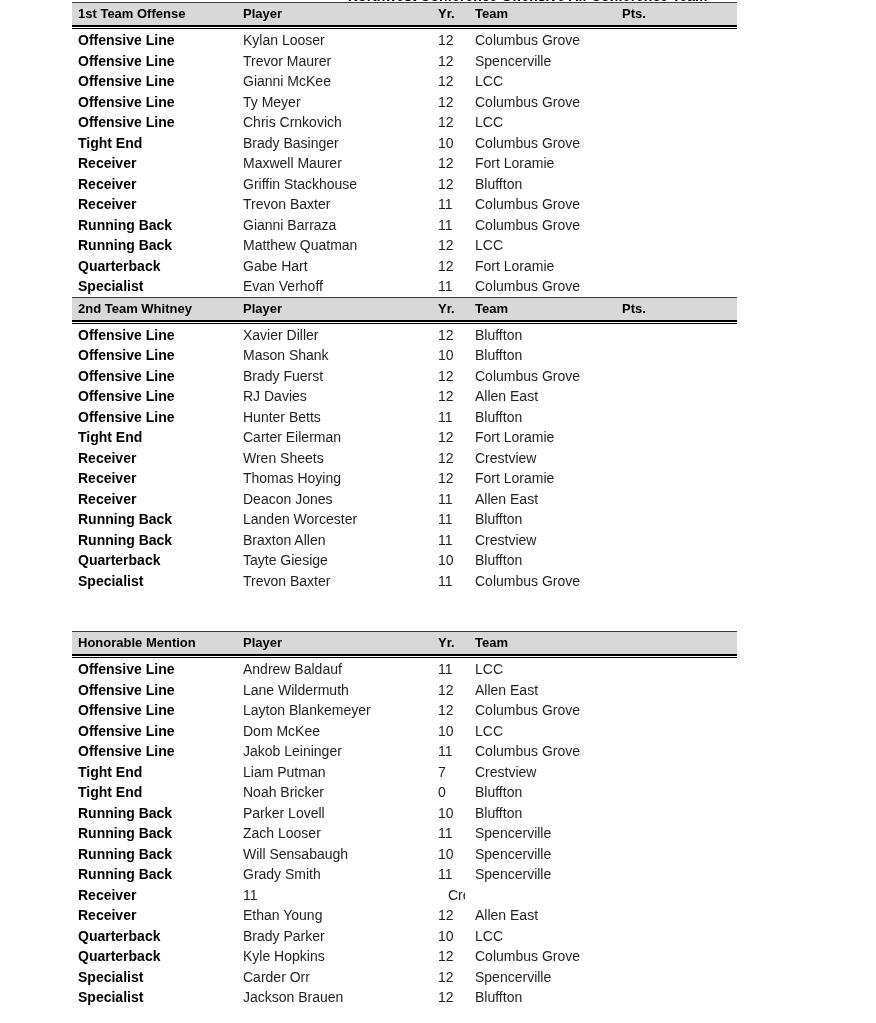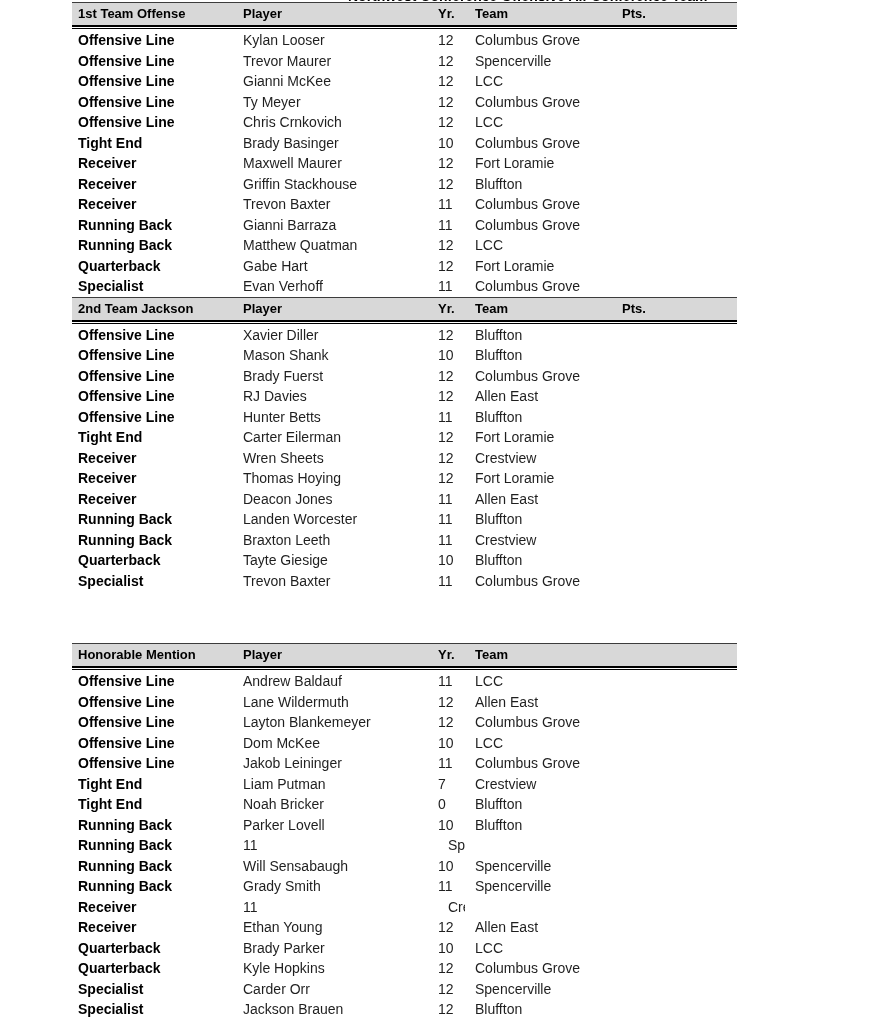"2nd Team Jackson" div.c { text: Jackson -> Whitney }
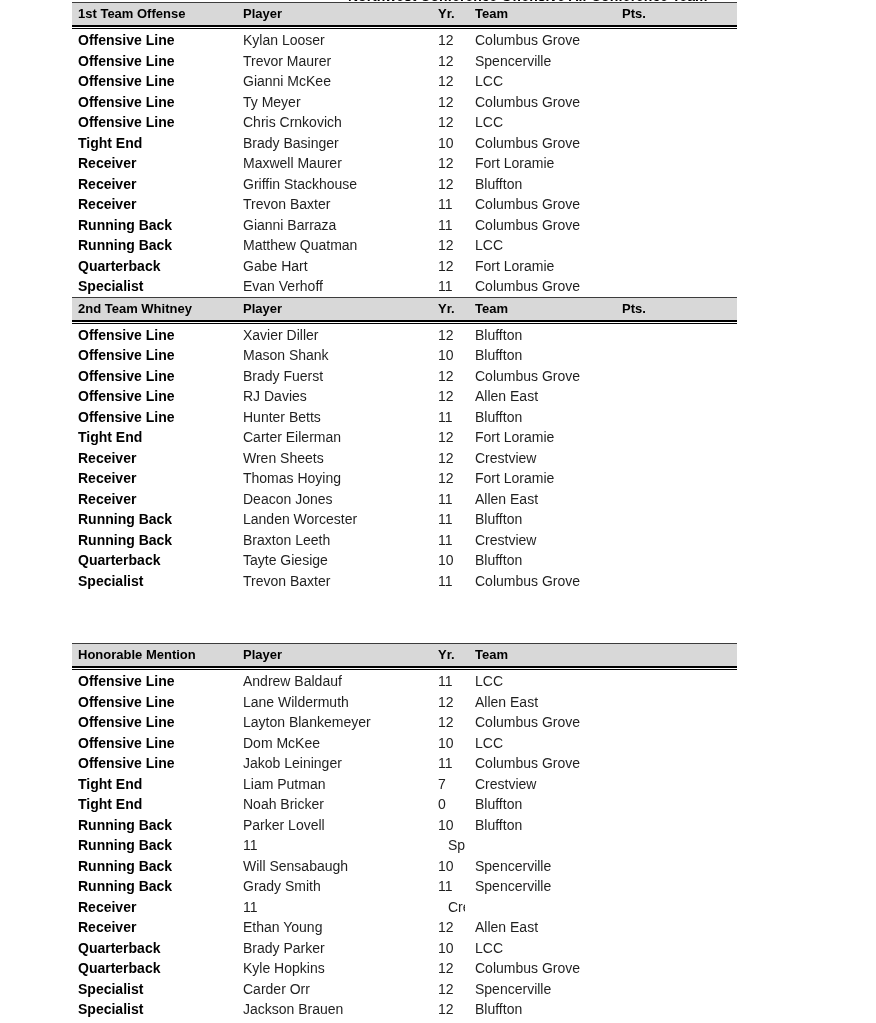"Braxton Leeth" div.c { text: Leeth -> Allen }
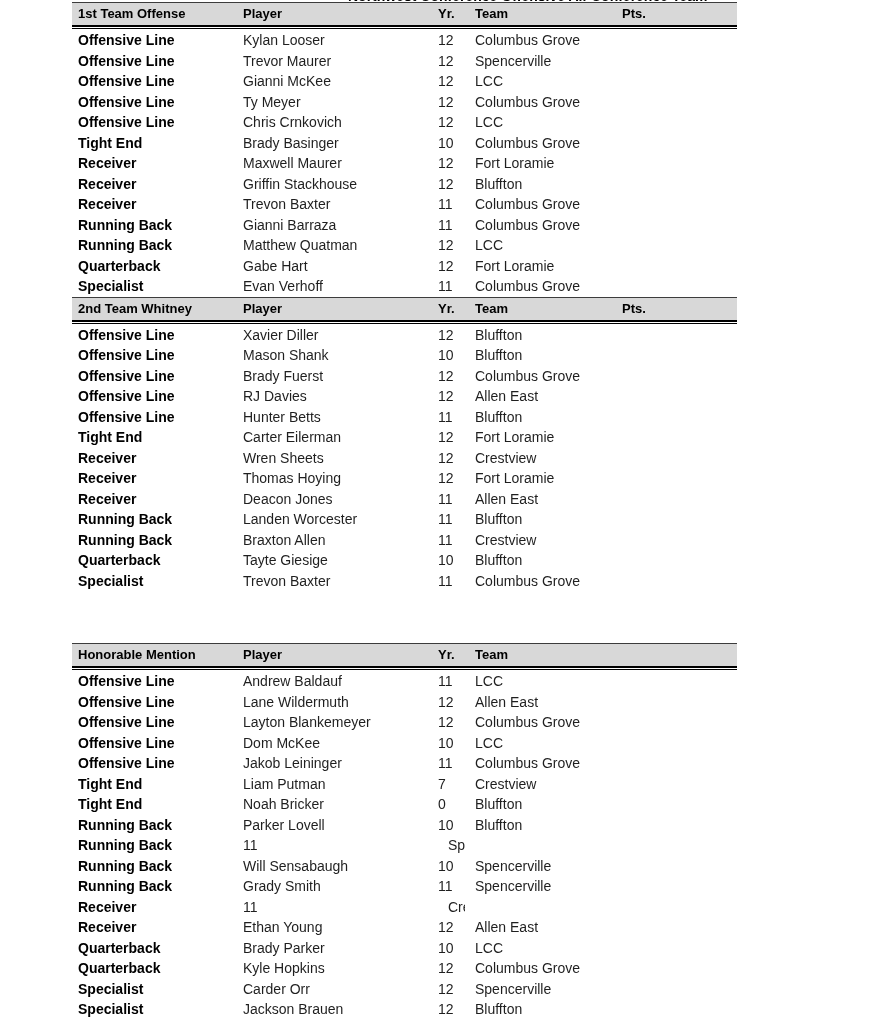"Honorable Mention" .tbl-hm { margin-top: 52px -> 40px }
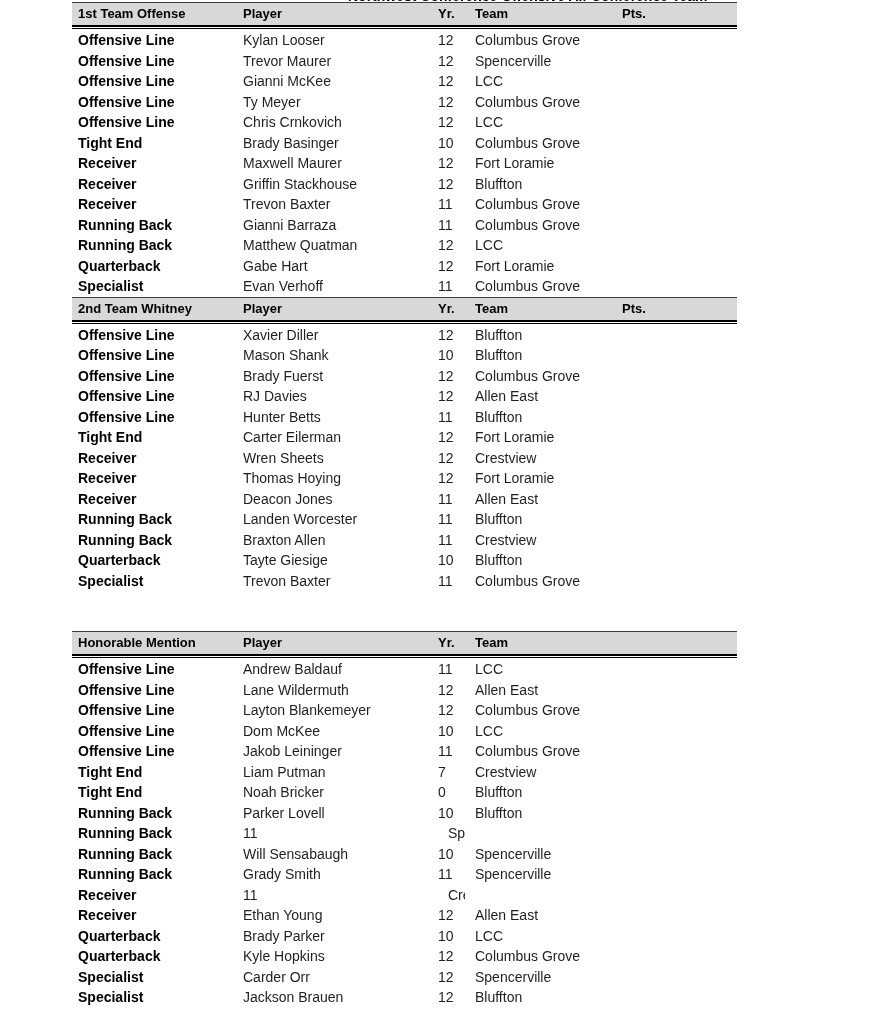"Zach Looser" div.c { html: none -> <div>Zach Looser</div> }
